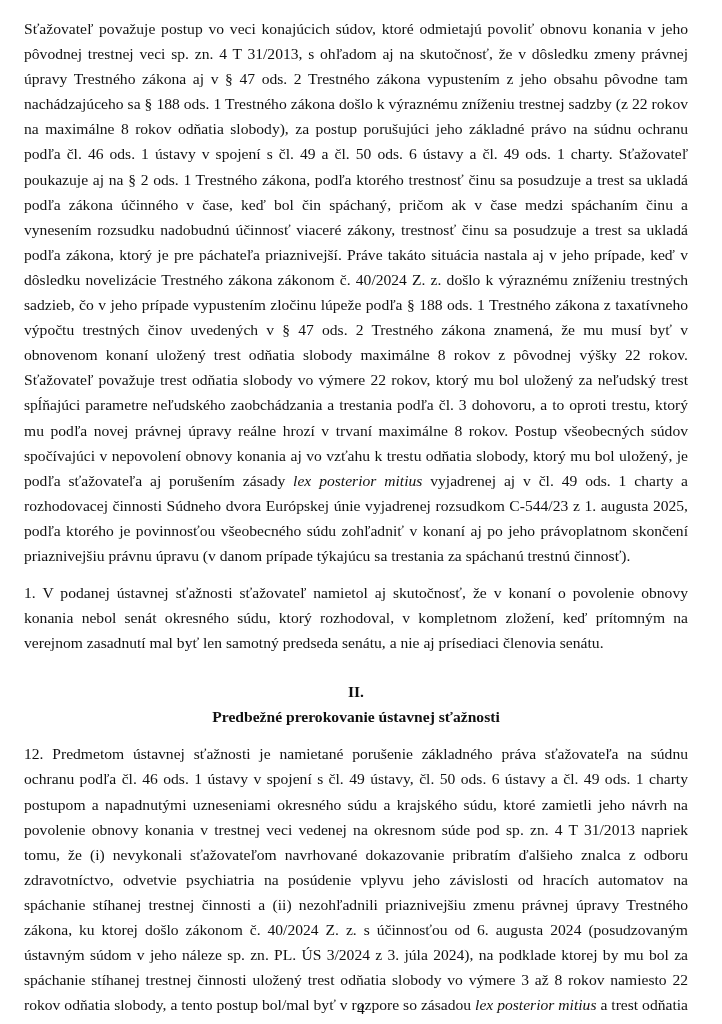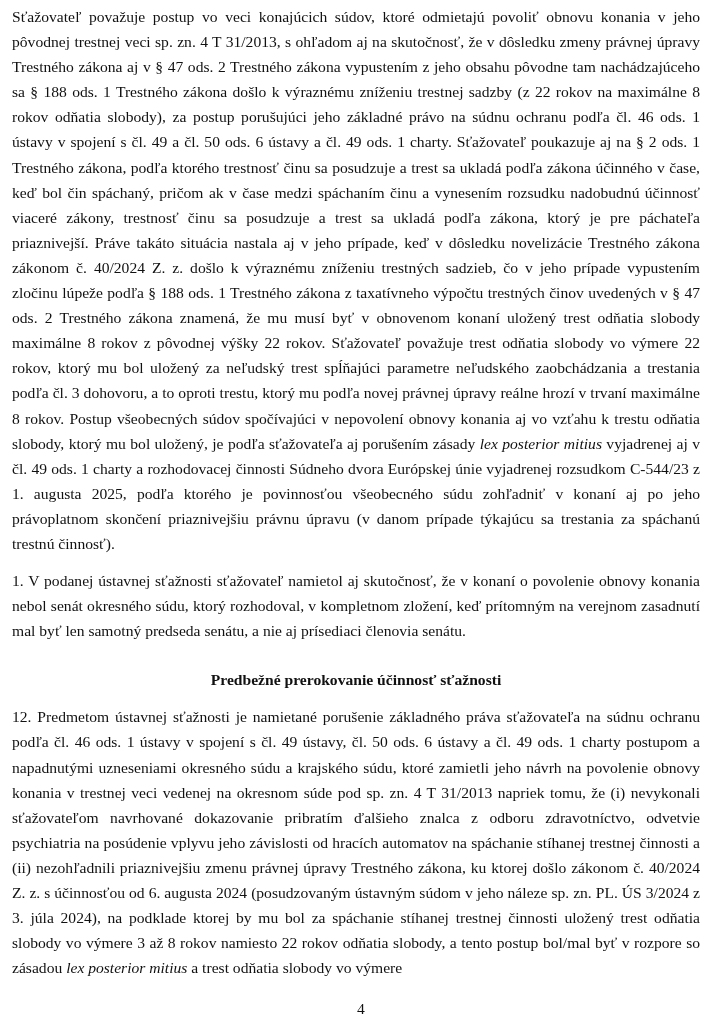"Sťažovateľ považuje postup vo veci" .p { margin: 0 -> 12px }
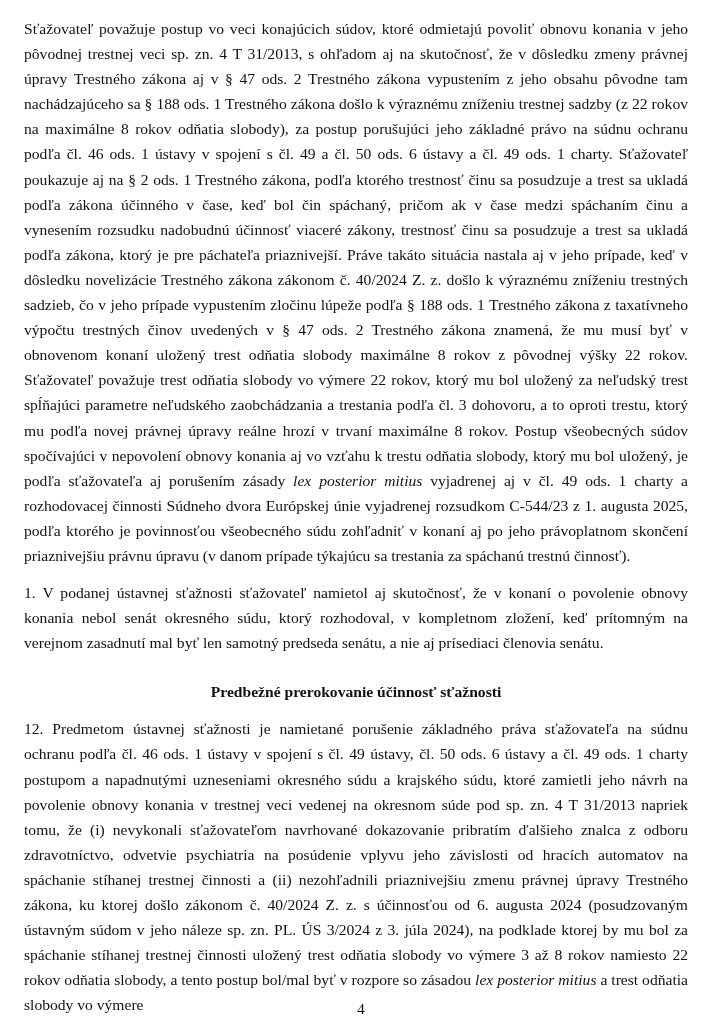"II." p.h { html: none -> <p>II.</p> }
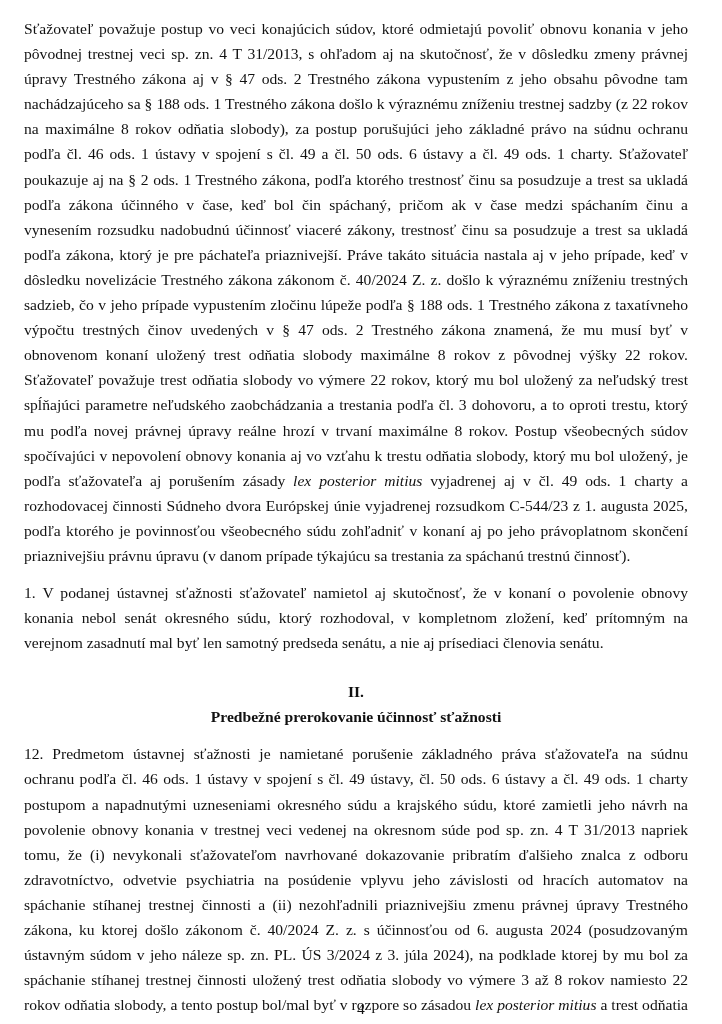"Predbežné prerokovanie účinnosť" p.h { text: účinnosť -> ústavnej }
